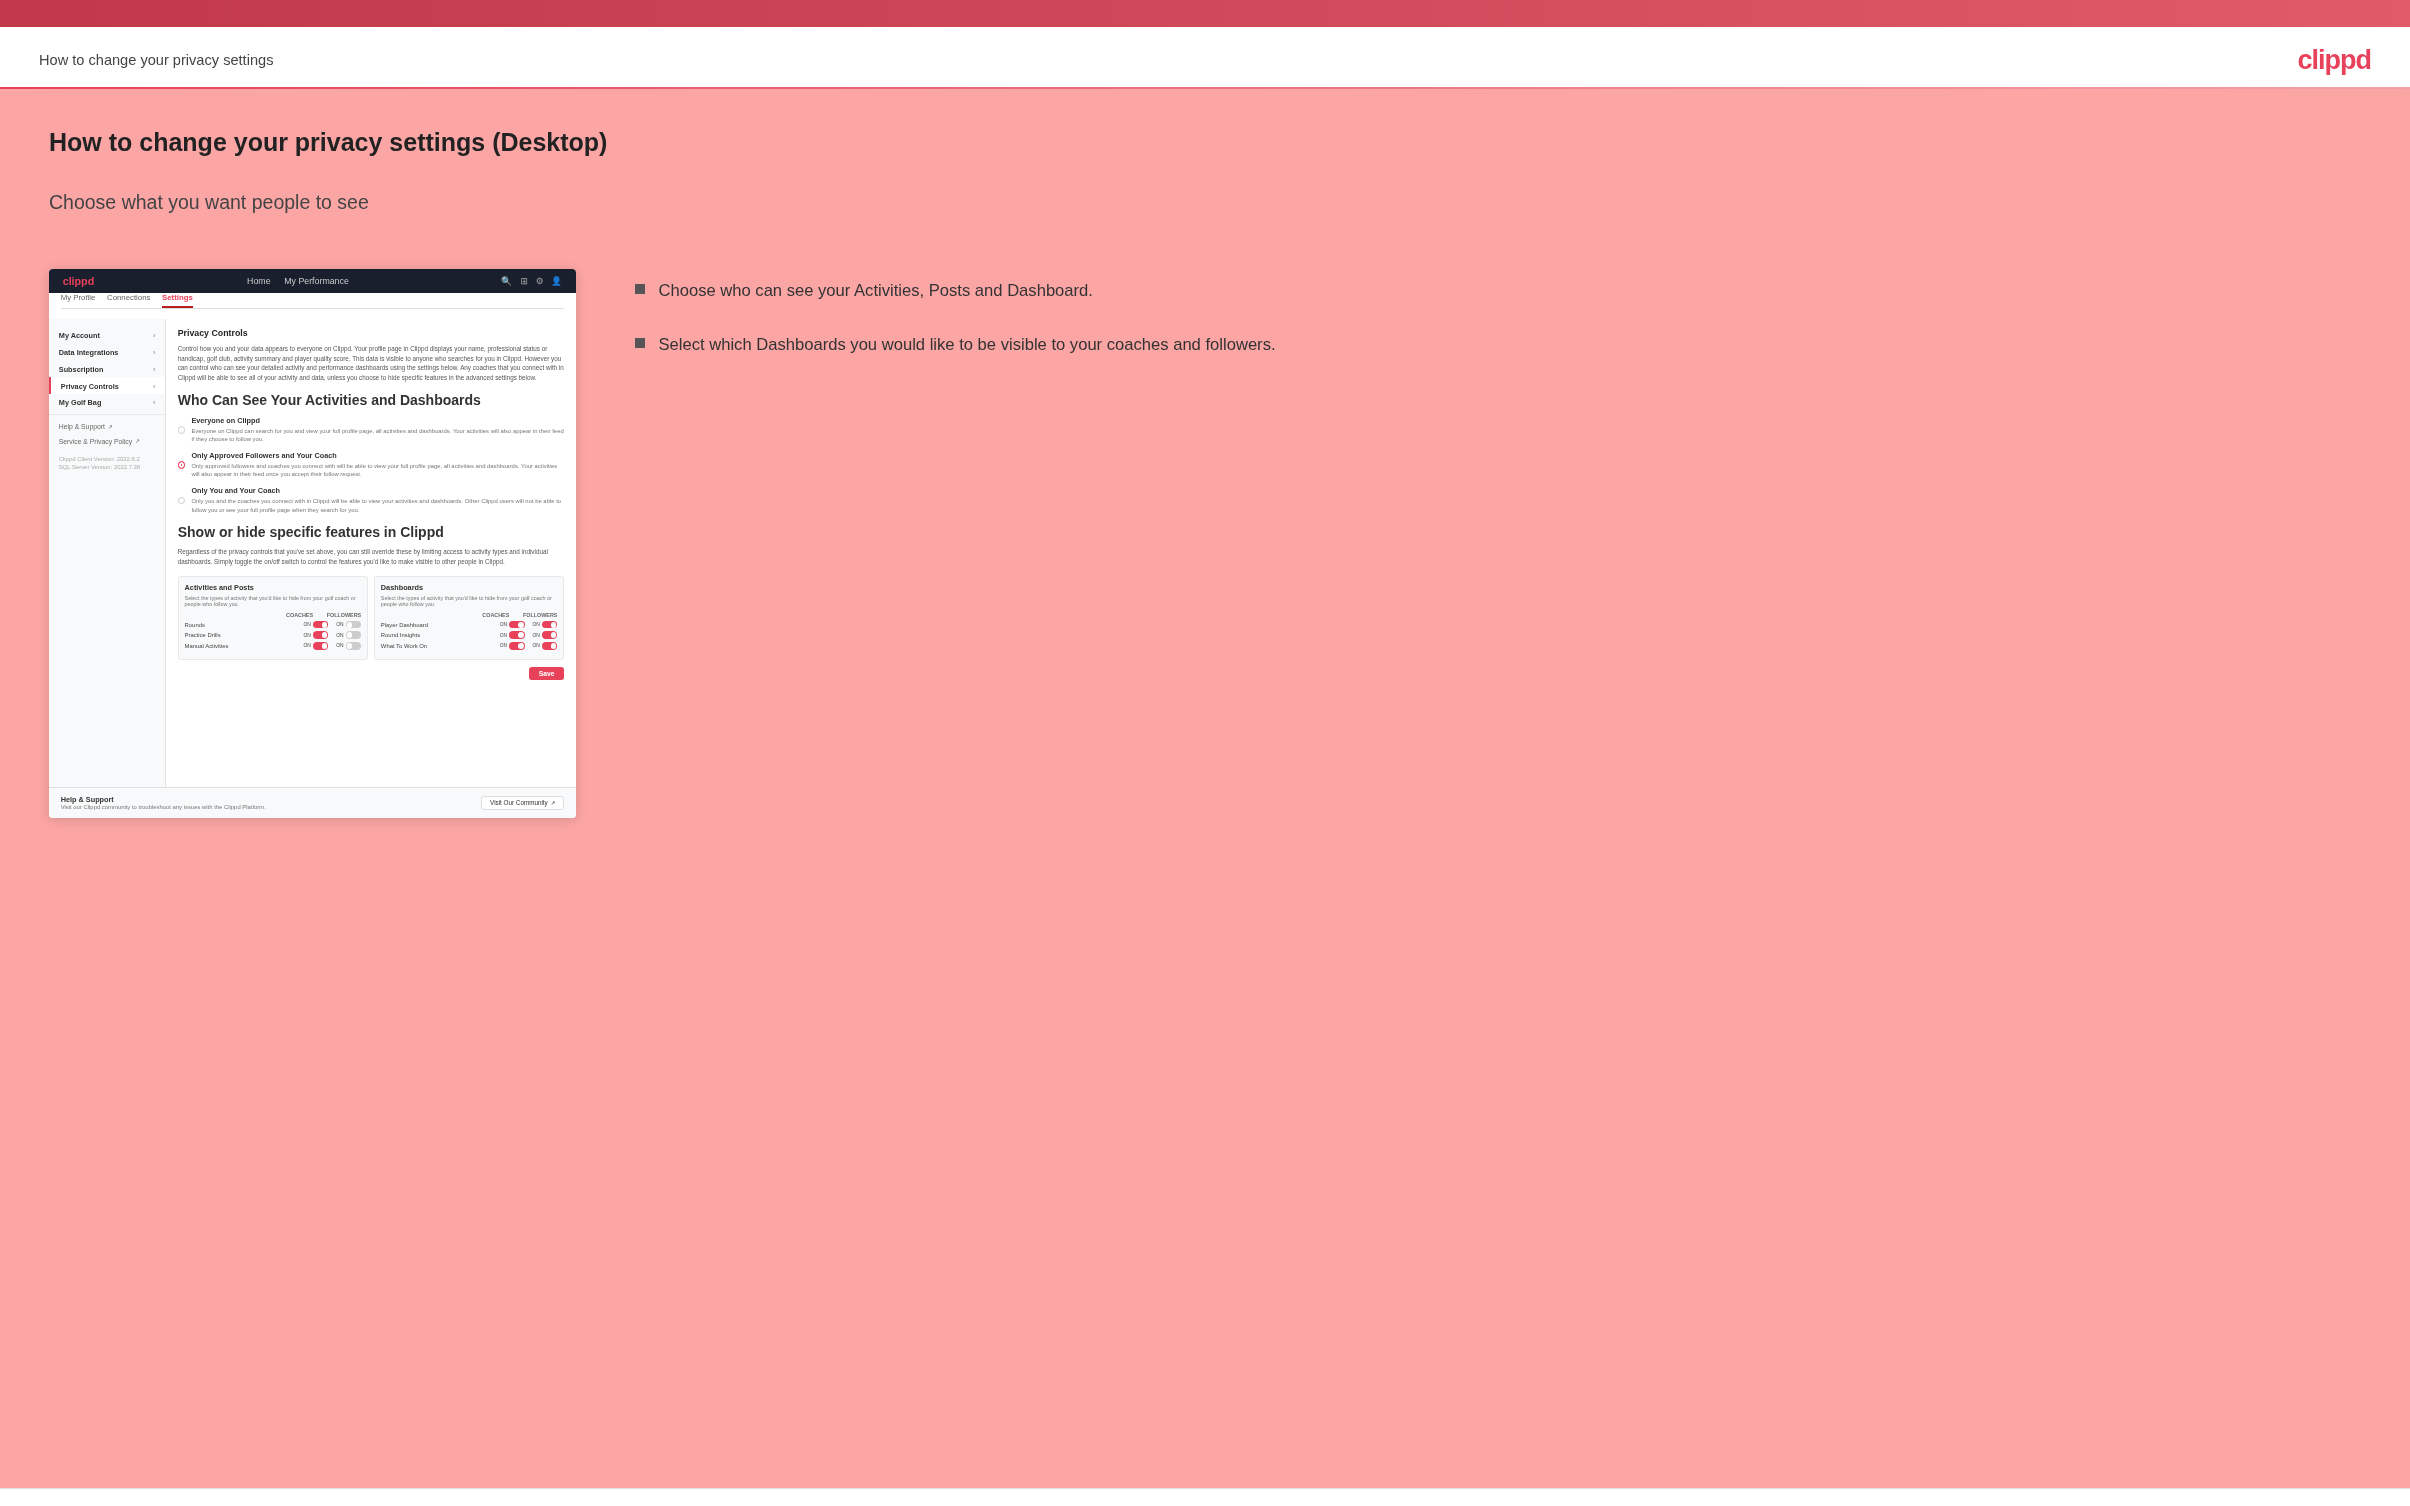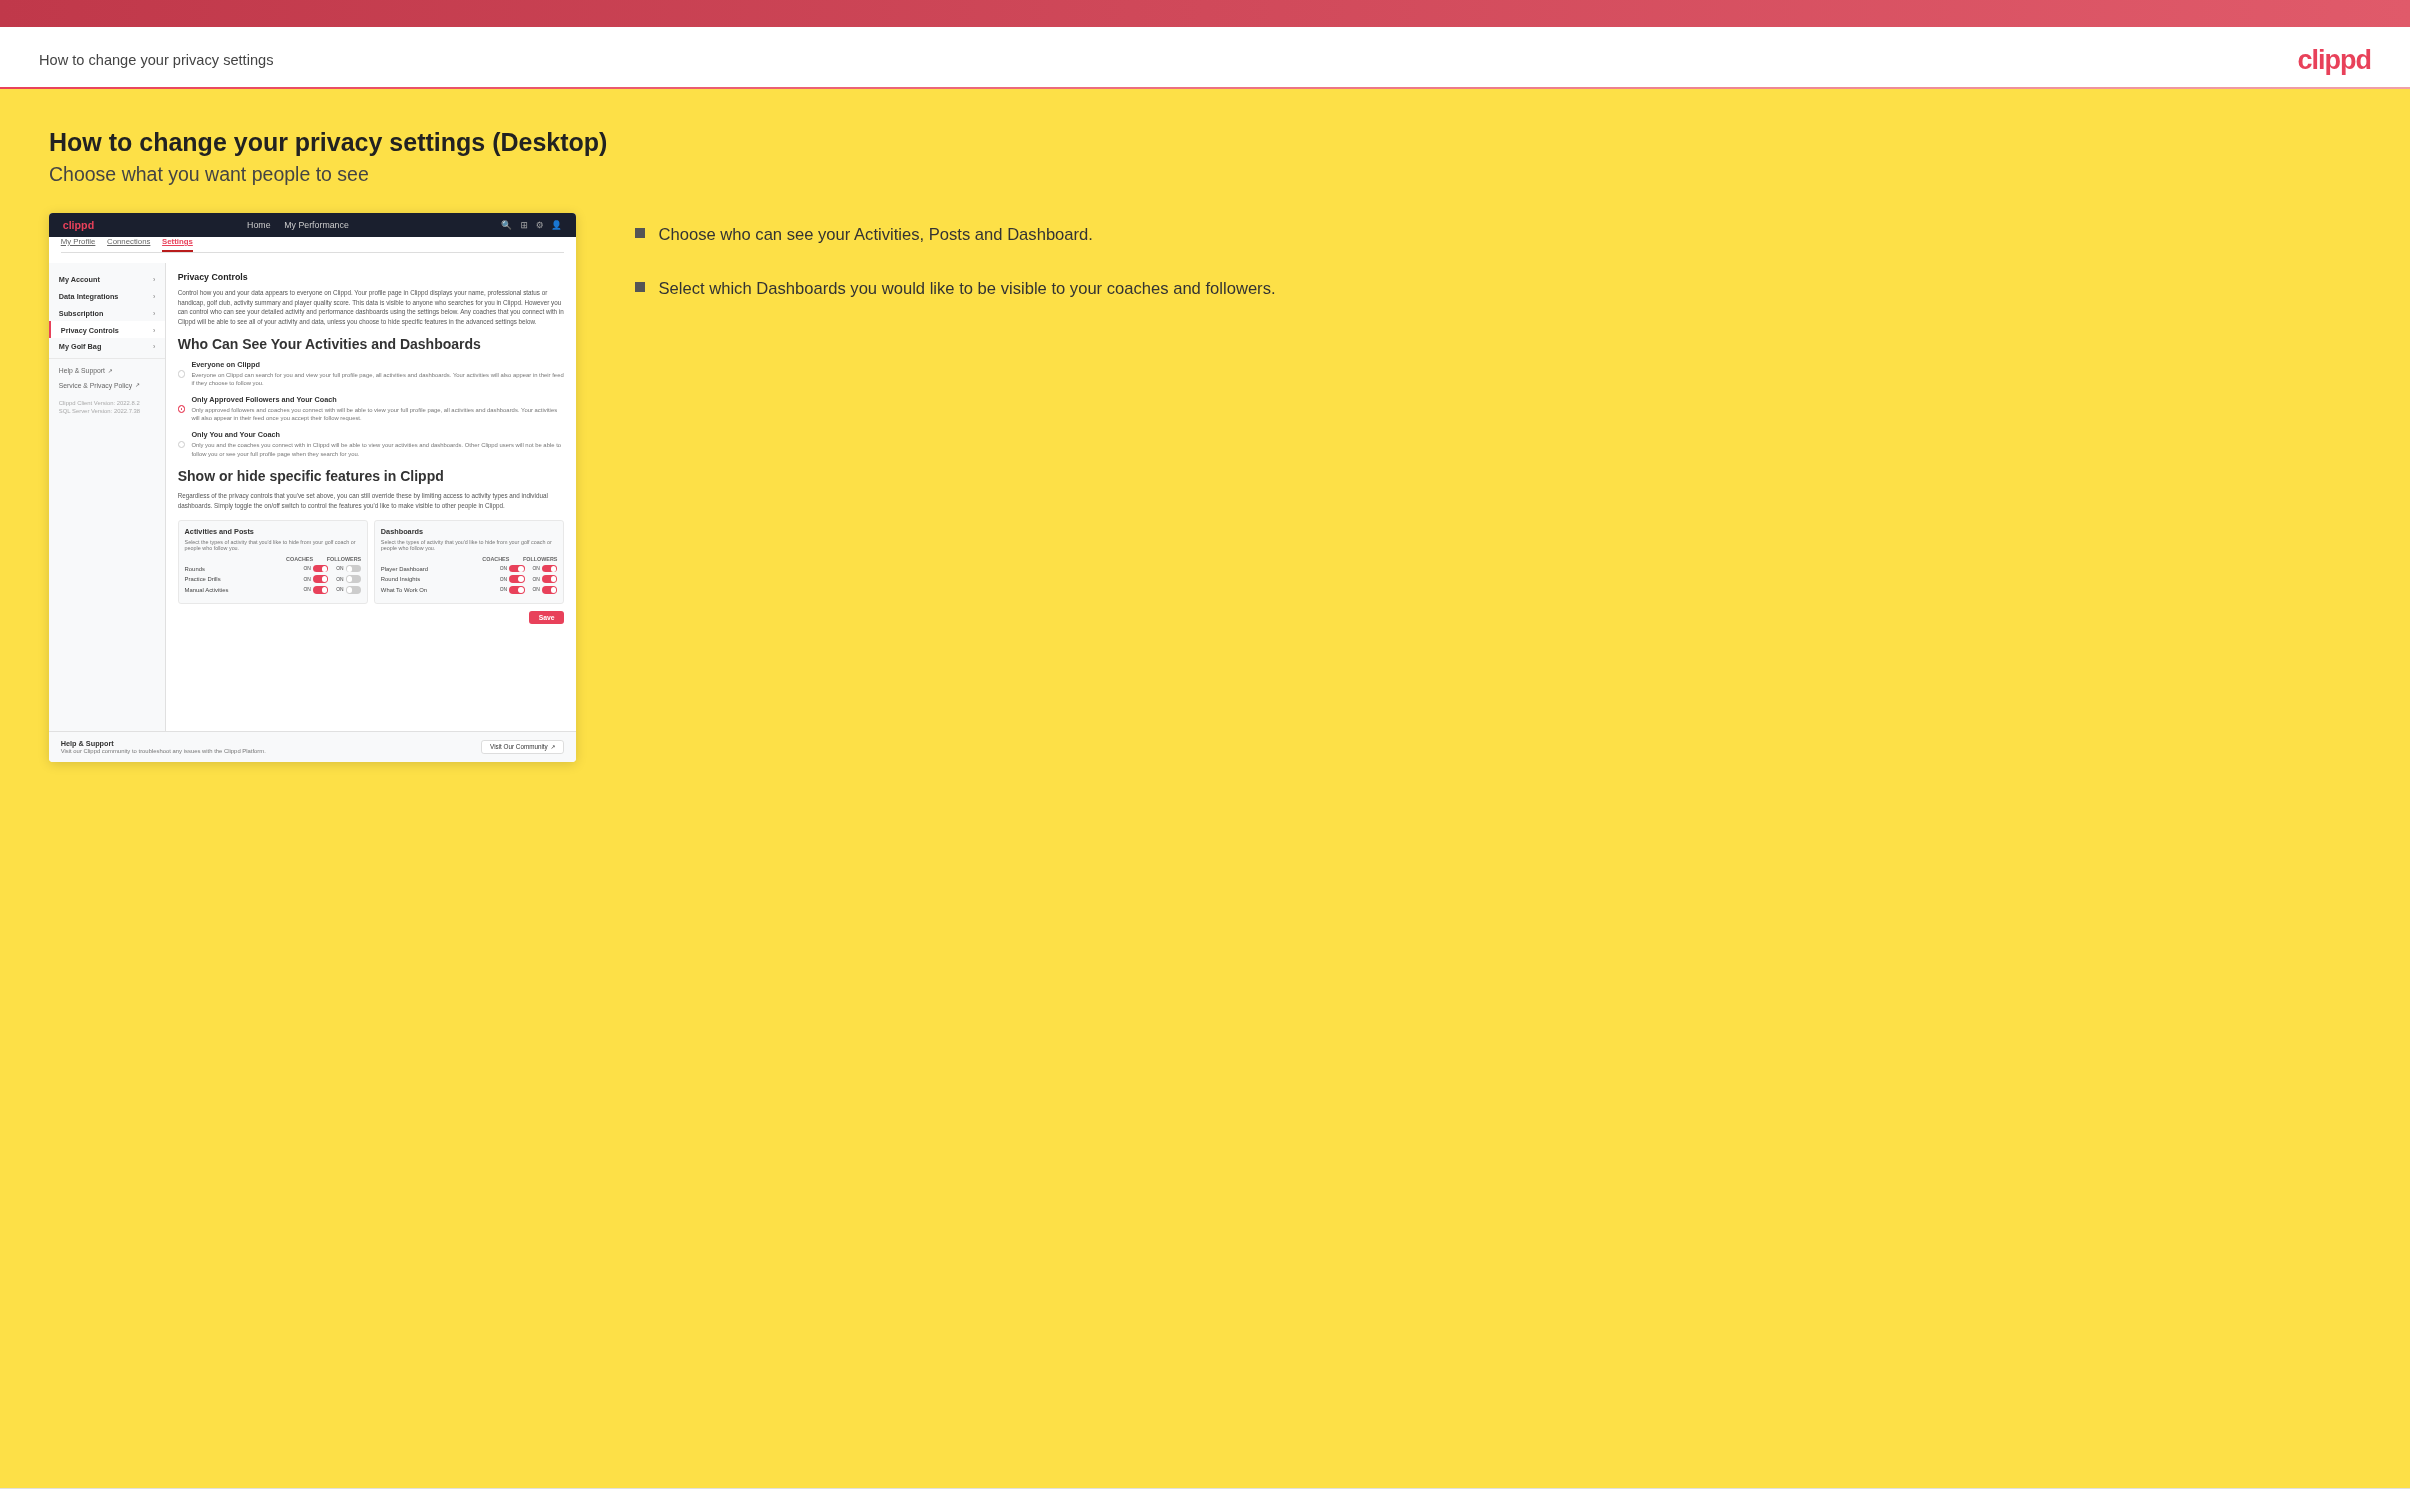"How to change your privacy settings (Desktop)" .main-content { background: #fde047 -> #fca5a5; gap: none -> 28px }
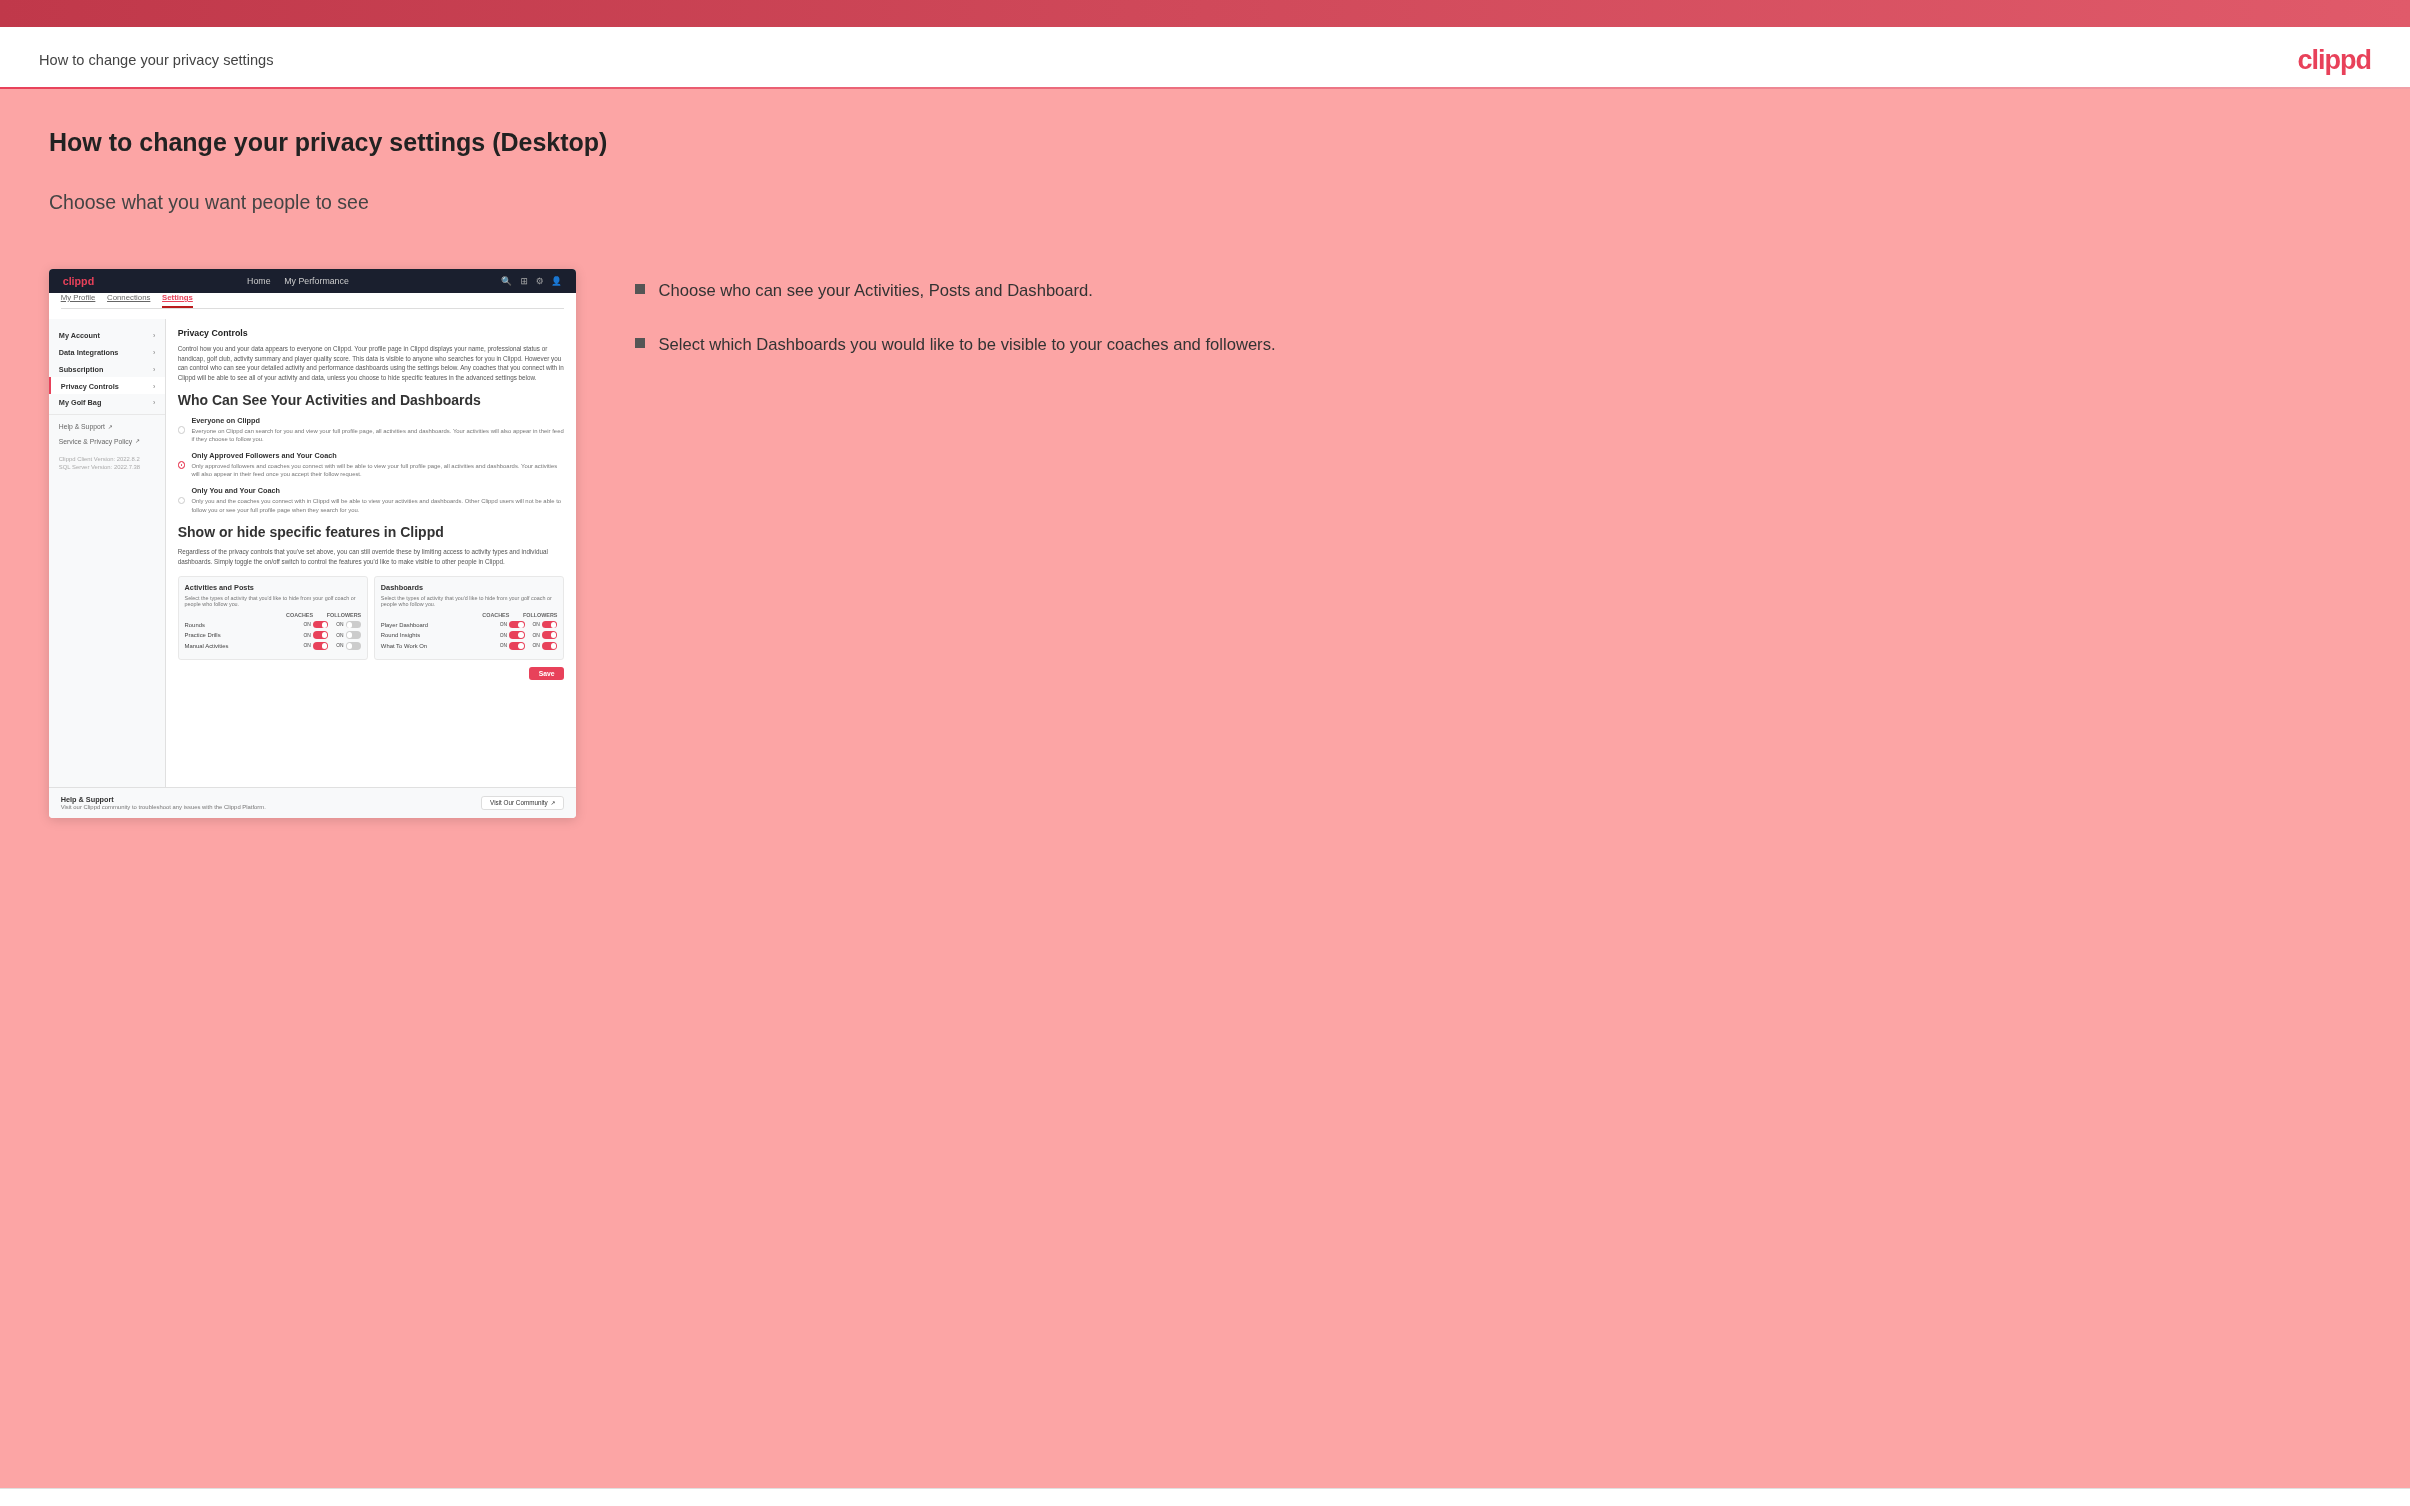"My Profile" .sub-nav-item { text-decoration: underline -> none }
